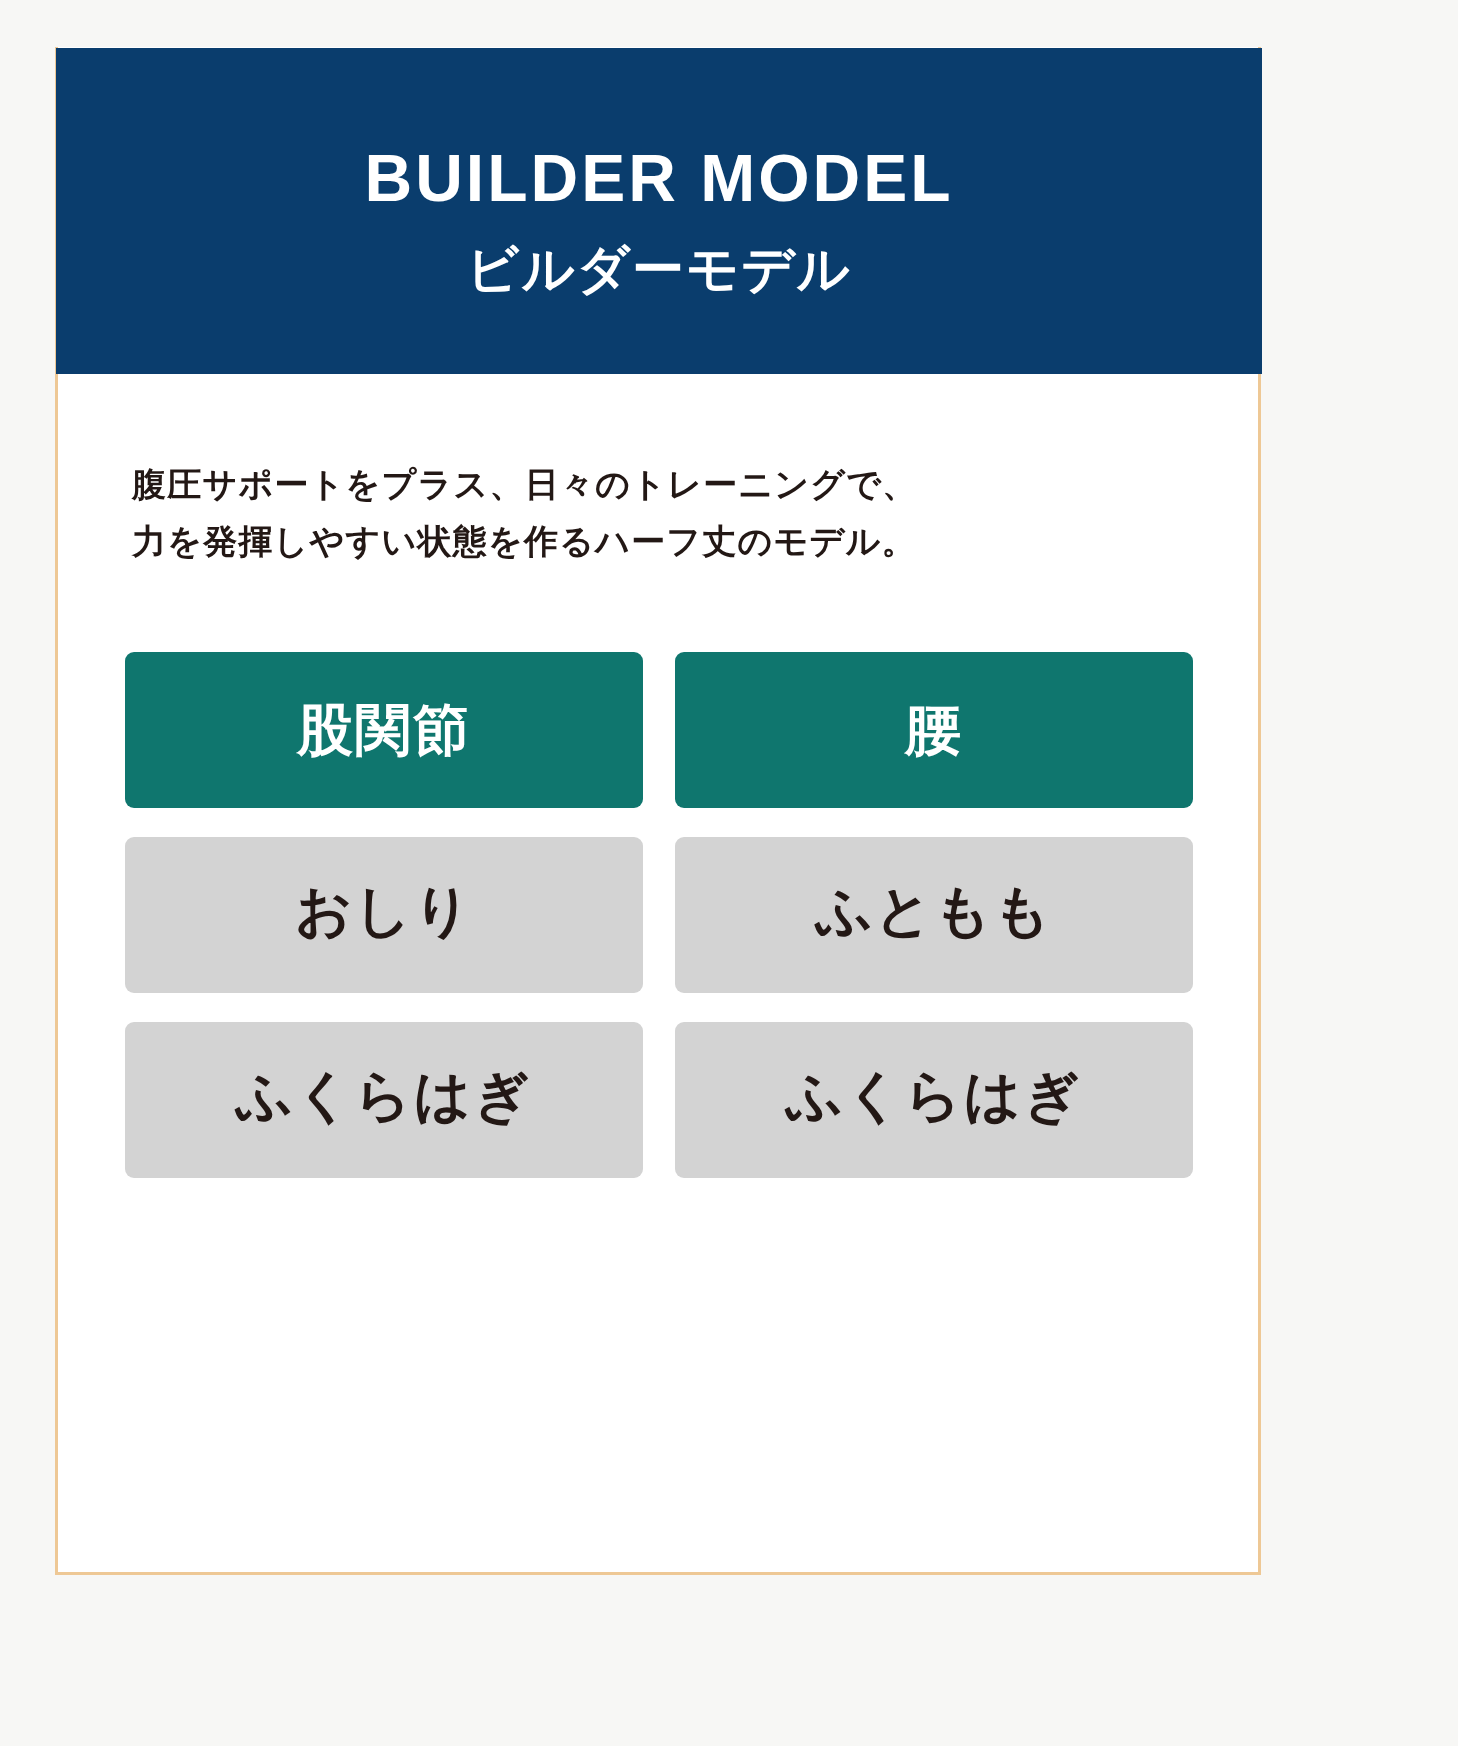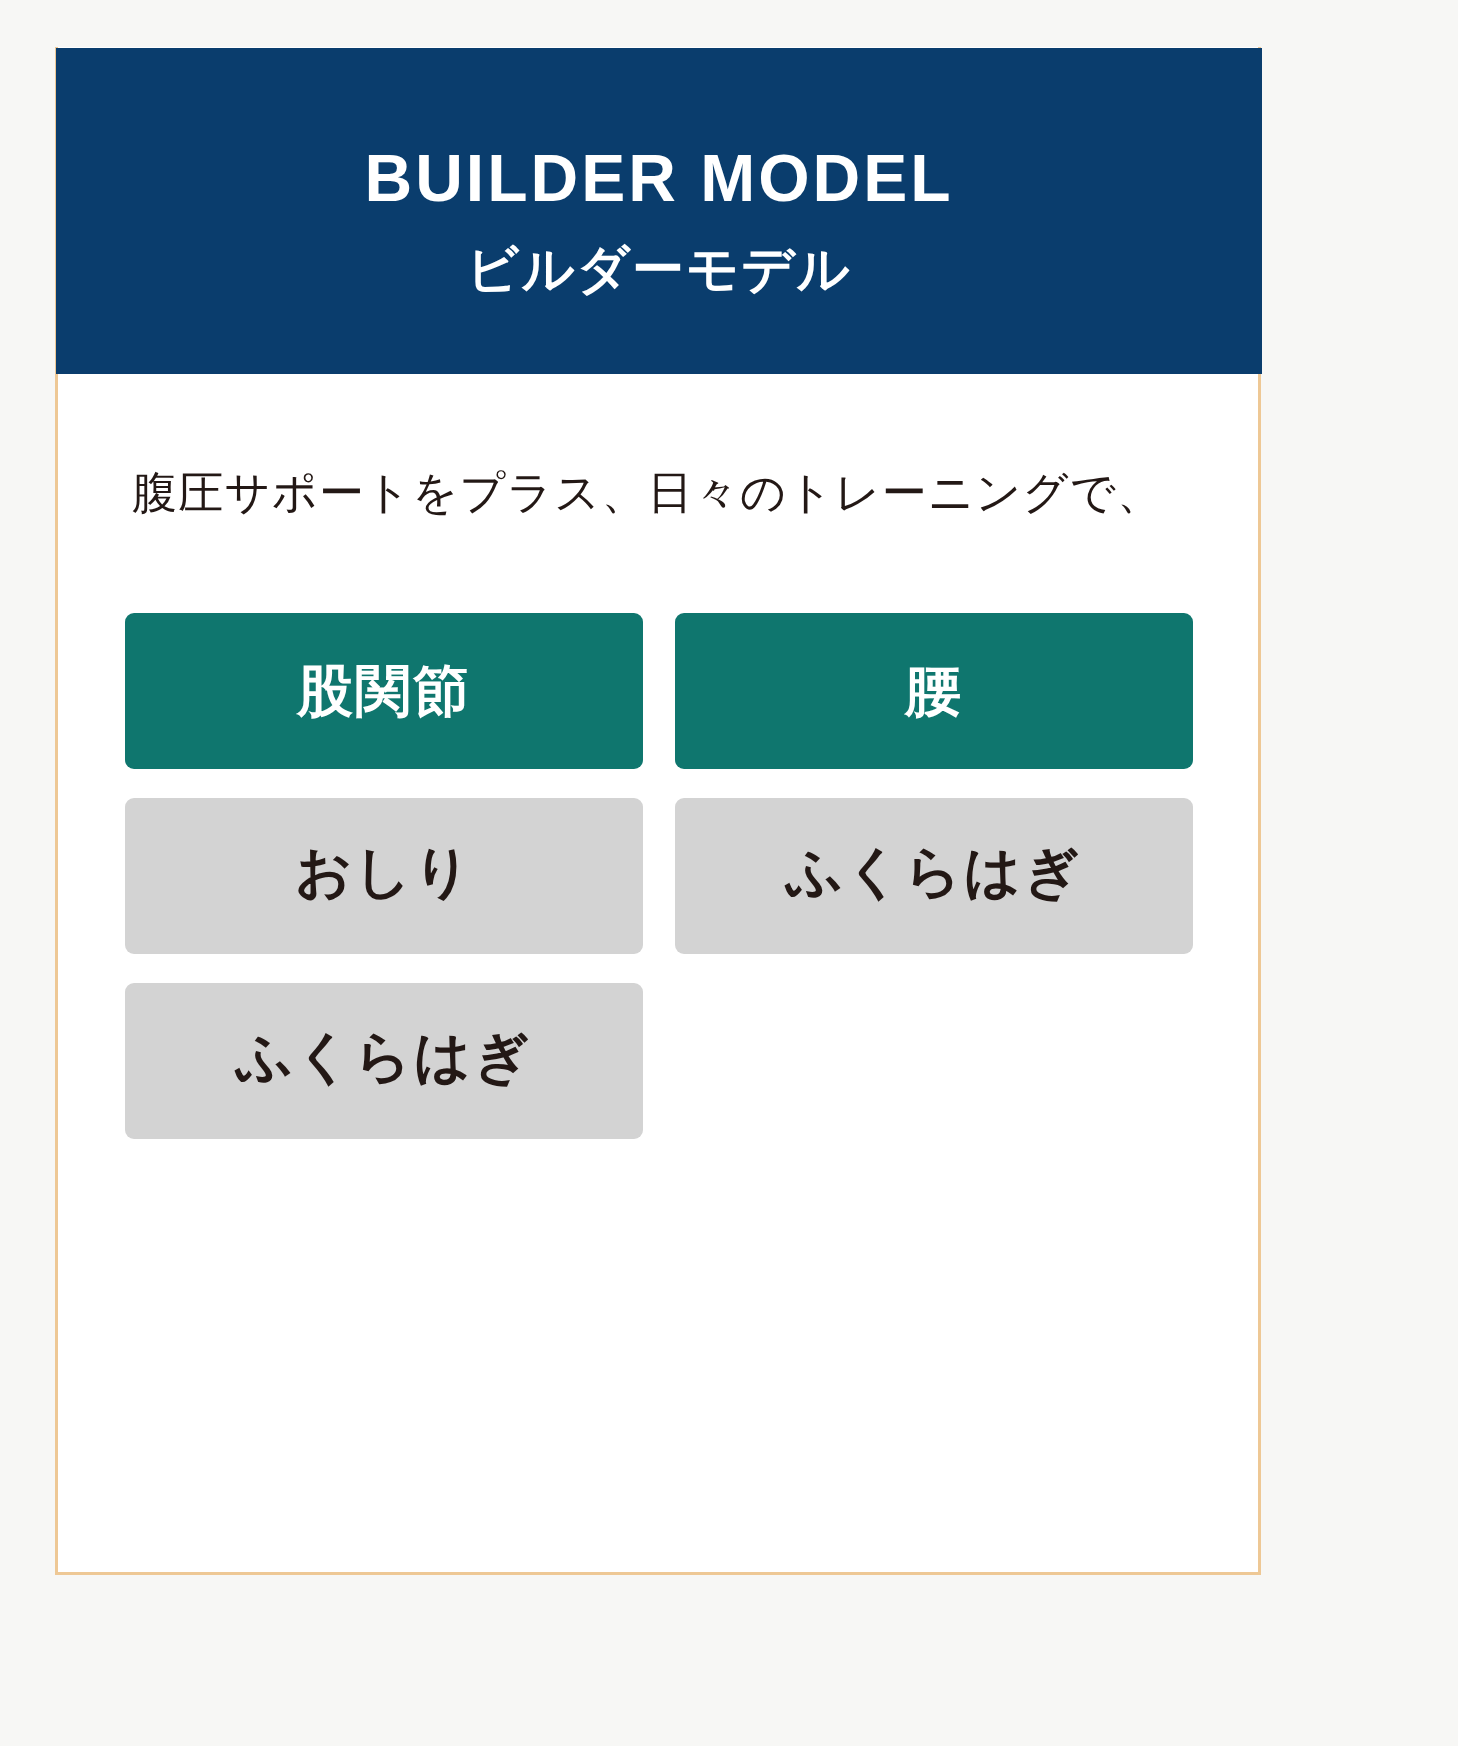"腹圧サポートをプラス、日々のトレーニングで、" .description { font-size: 45px -> 34px; font-weight: normal -> bold }
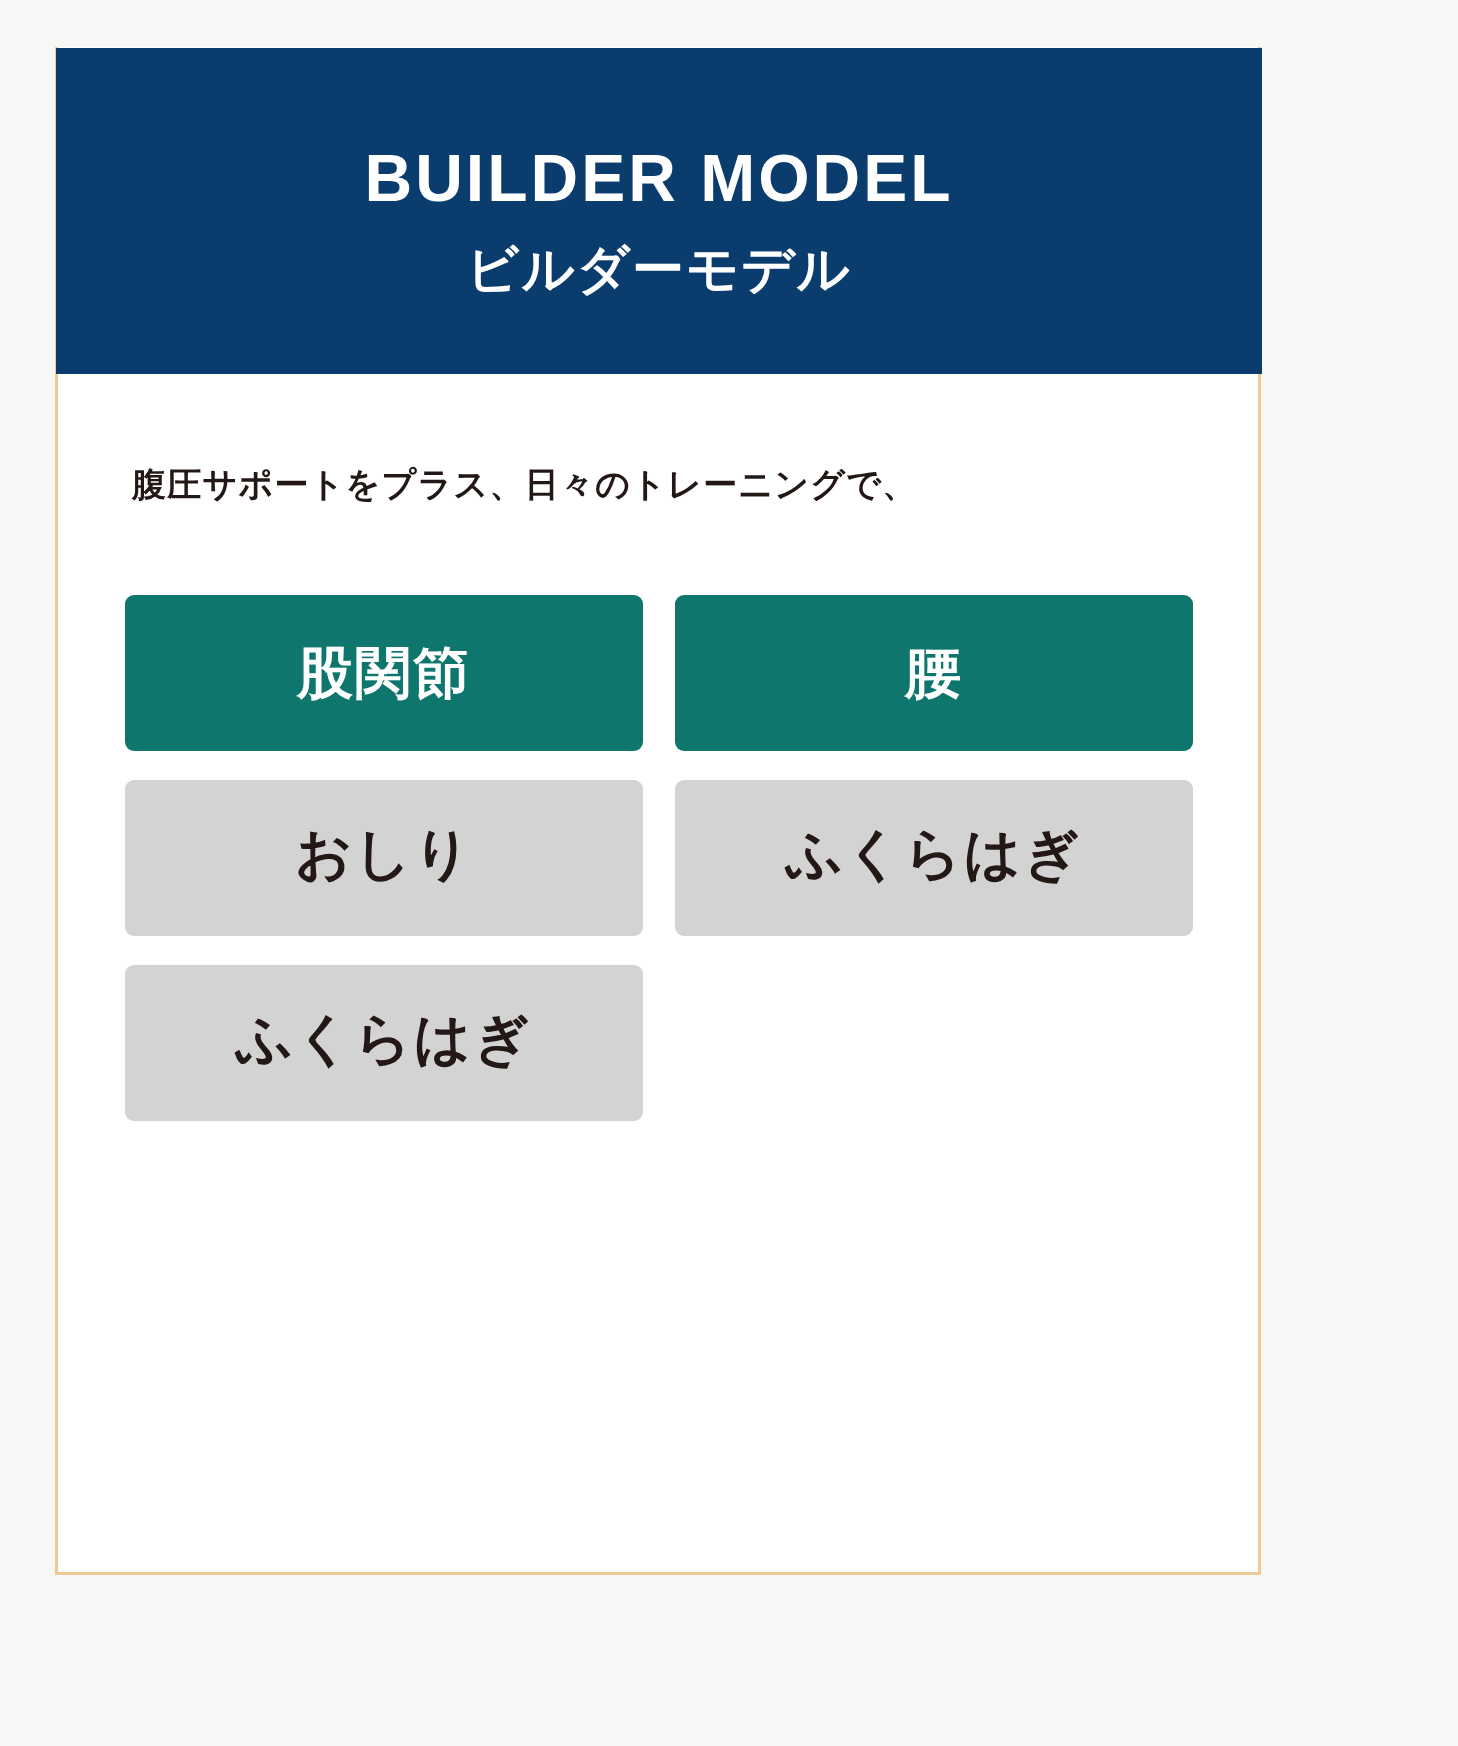"力を発揮しやすい状態を作るハーフ丈のモデル。" span.line { html: none -> <span>力を発揮しやすい状態を作るハーフ丈のモデル。</span> }
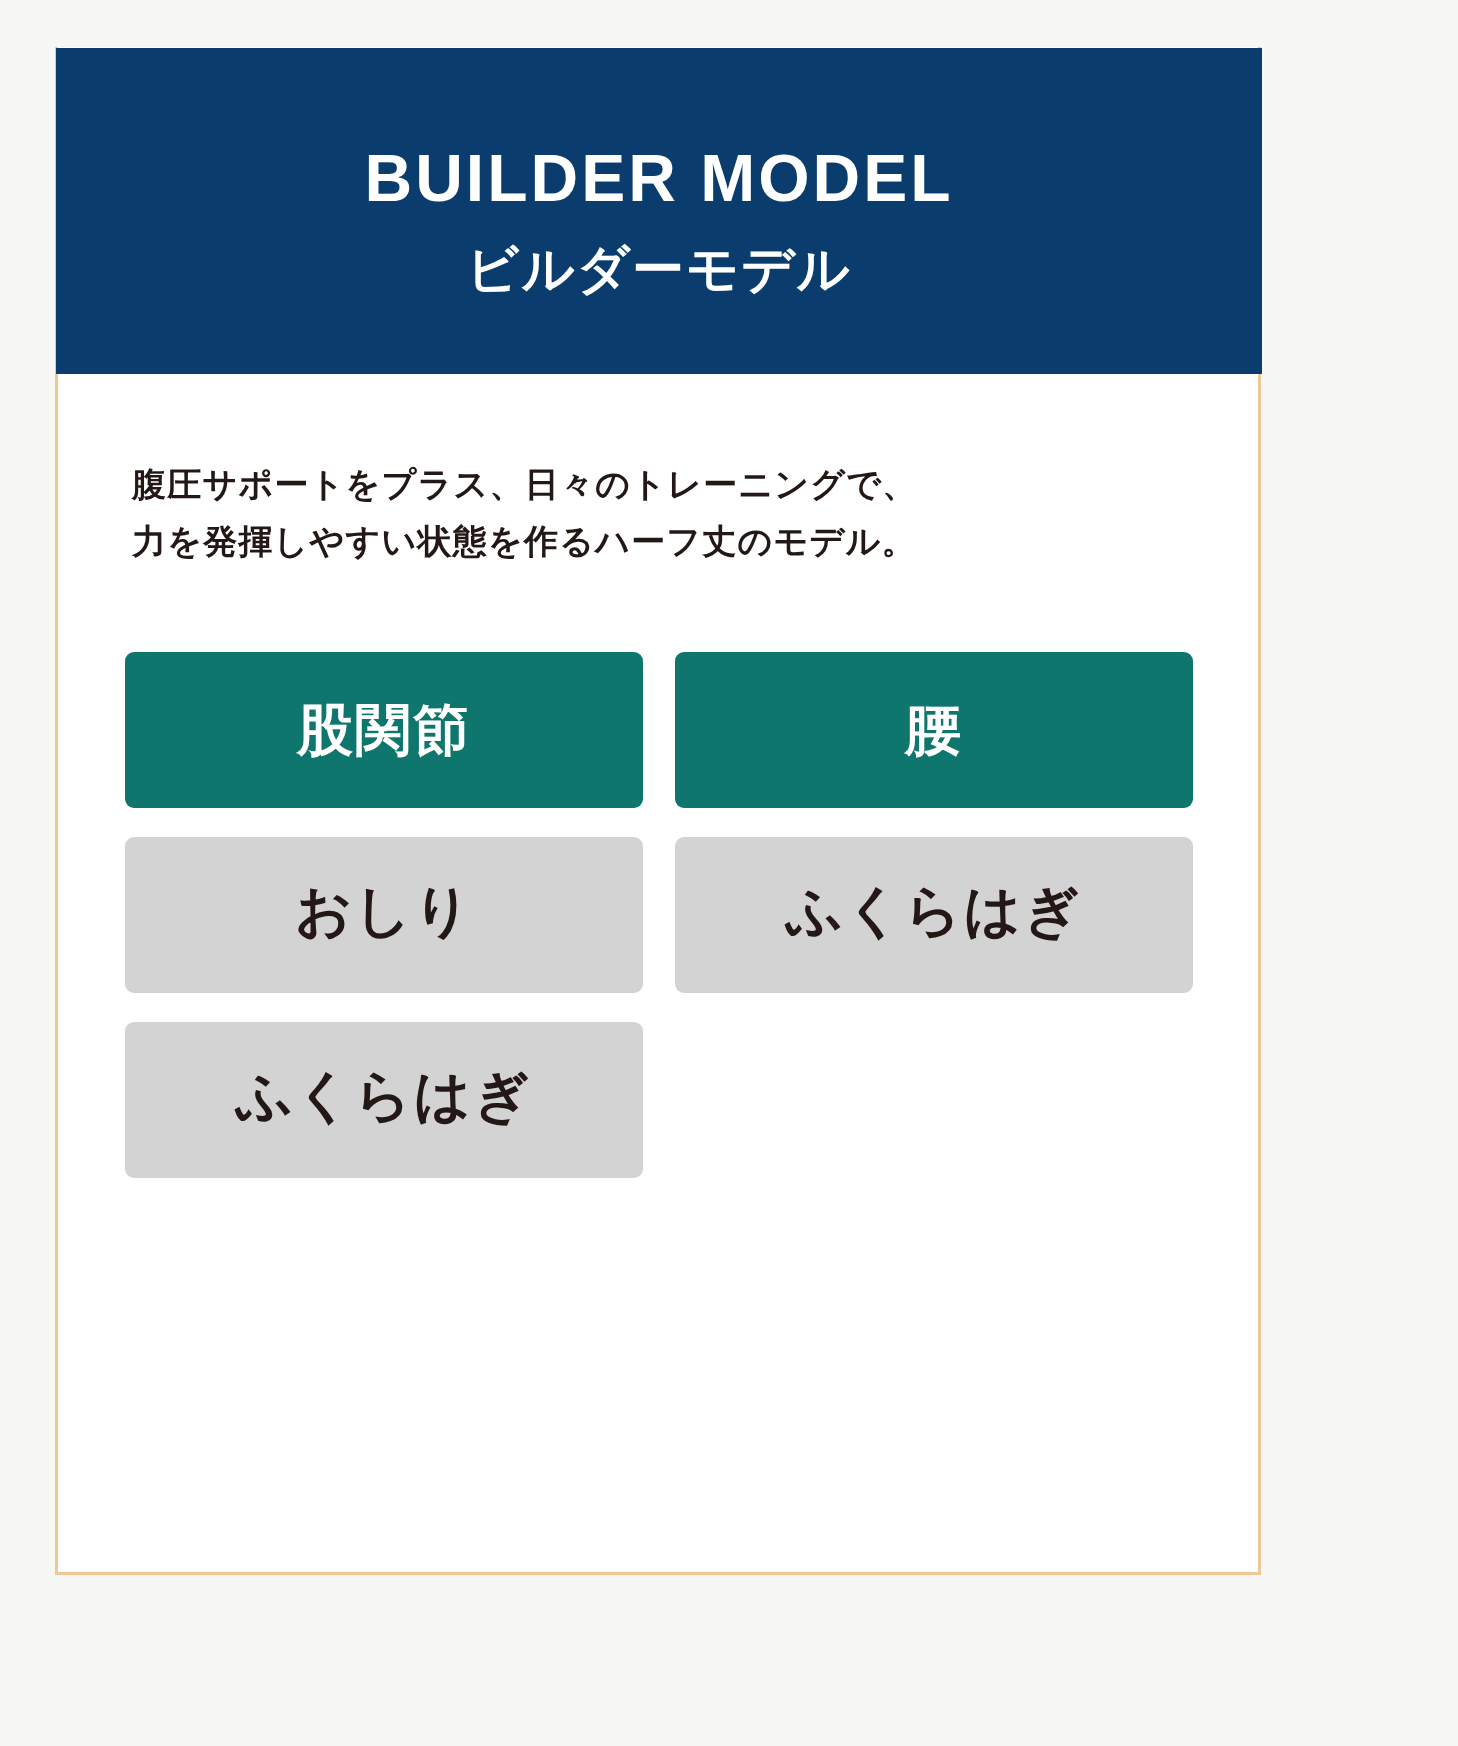"ふともも" div.tag { html: none -> <div> <span>ふともも</span> </div> }
